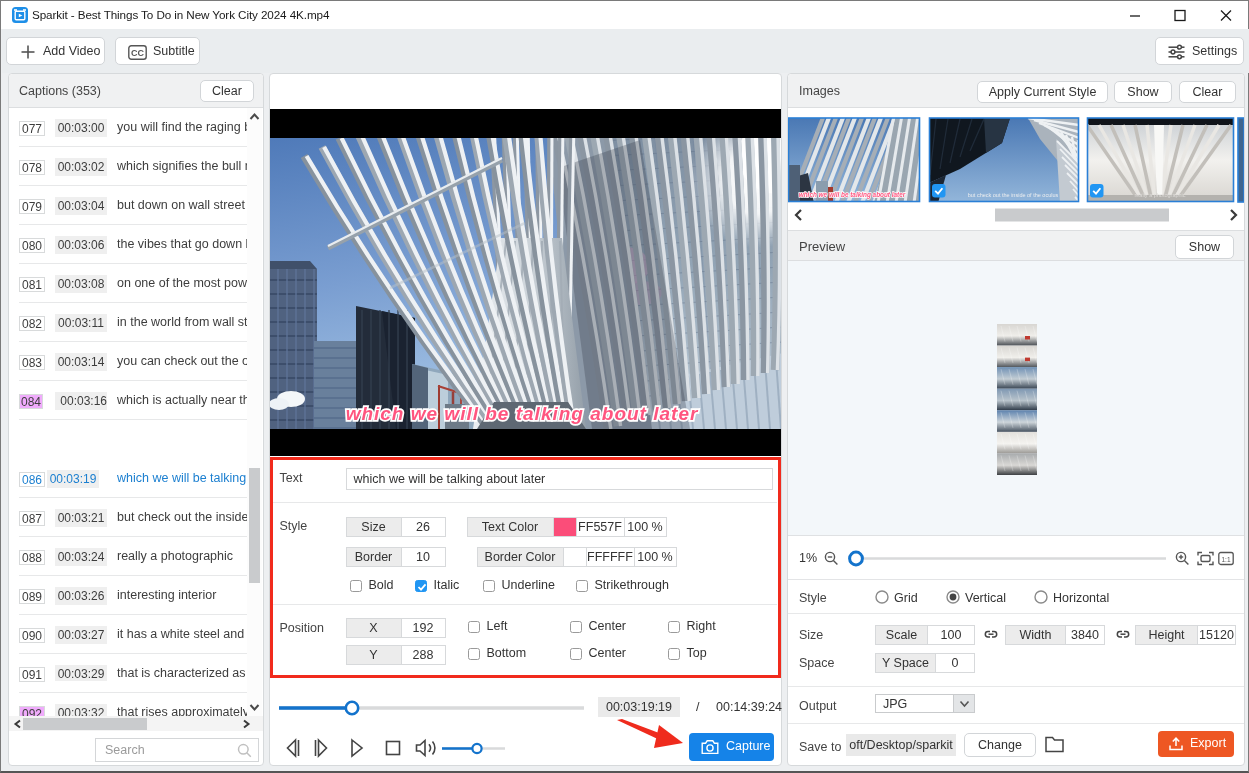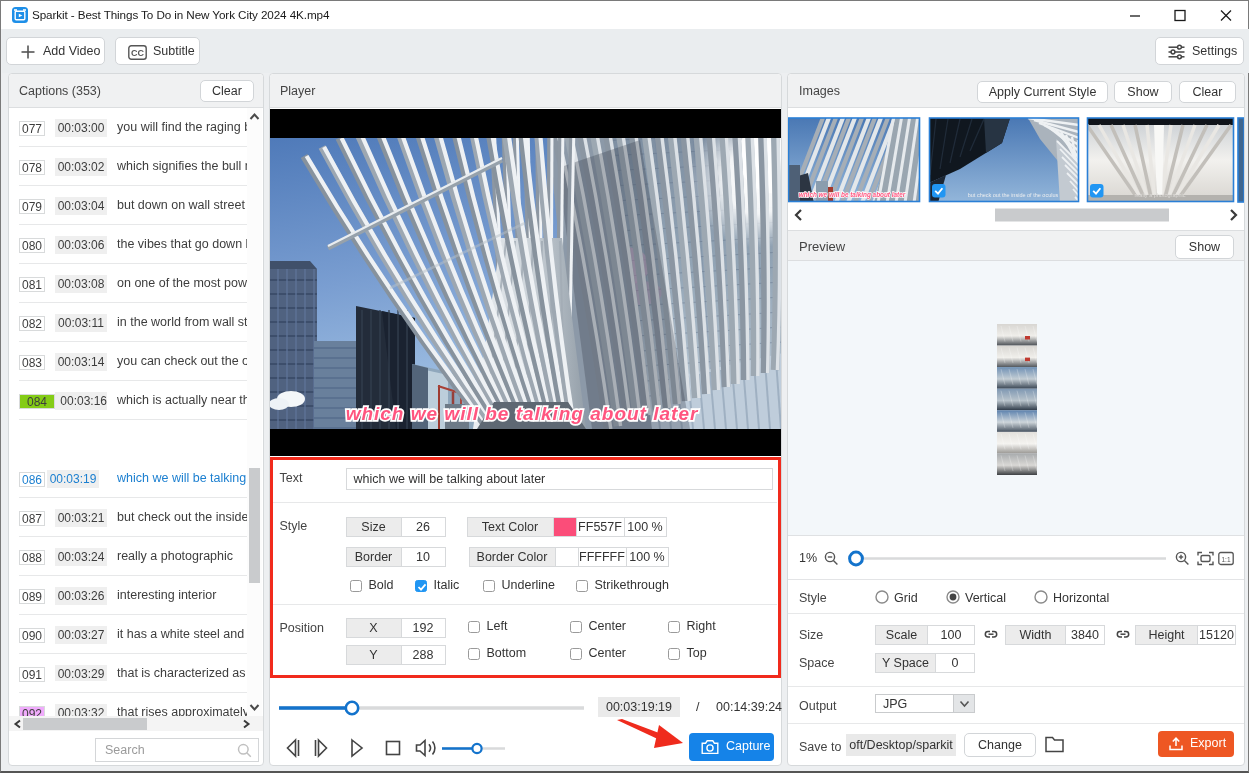"Player" div.phead { html: <div> <span>Player</span> </div> -> none }
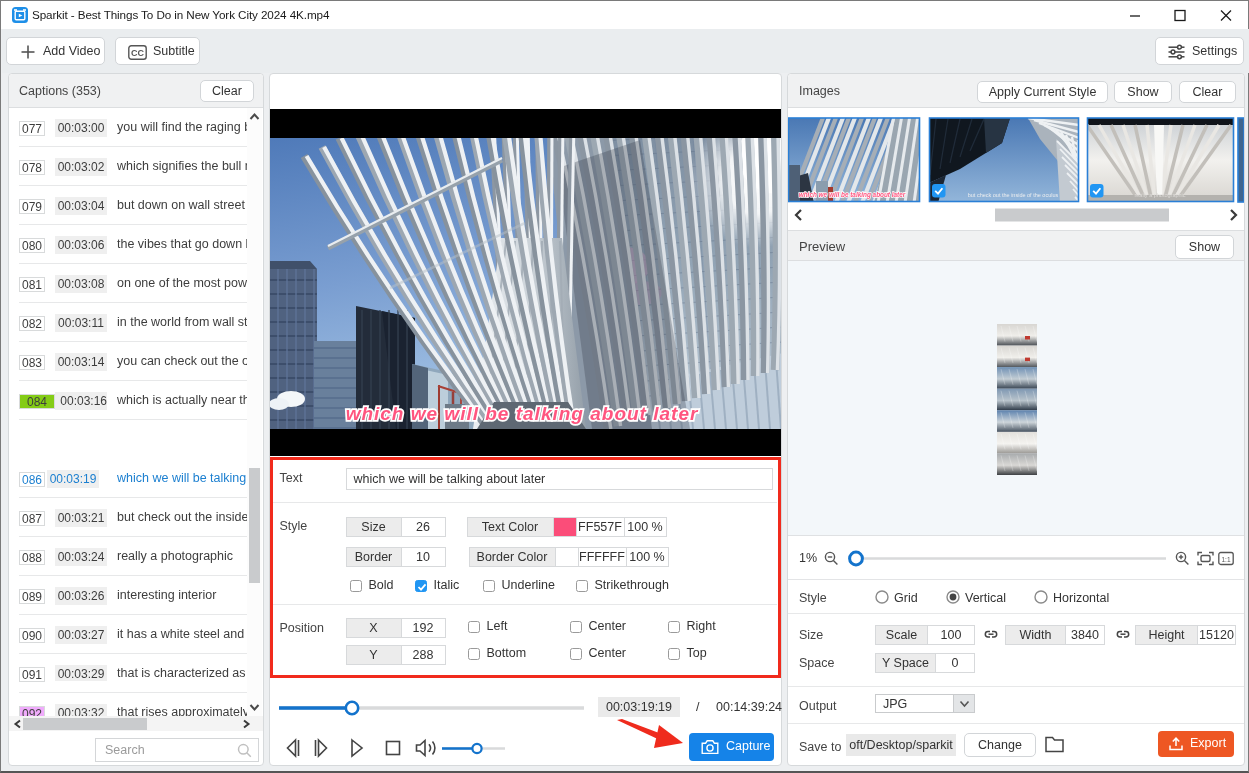"084" div { background: #84cc16 -> #f0abfc; width: 36px -> 24px }
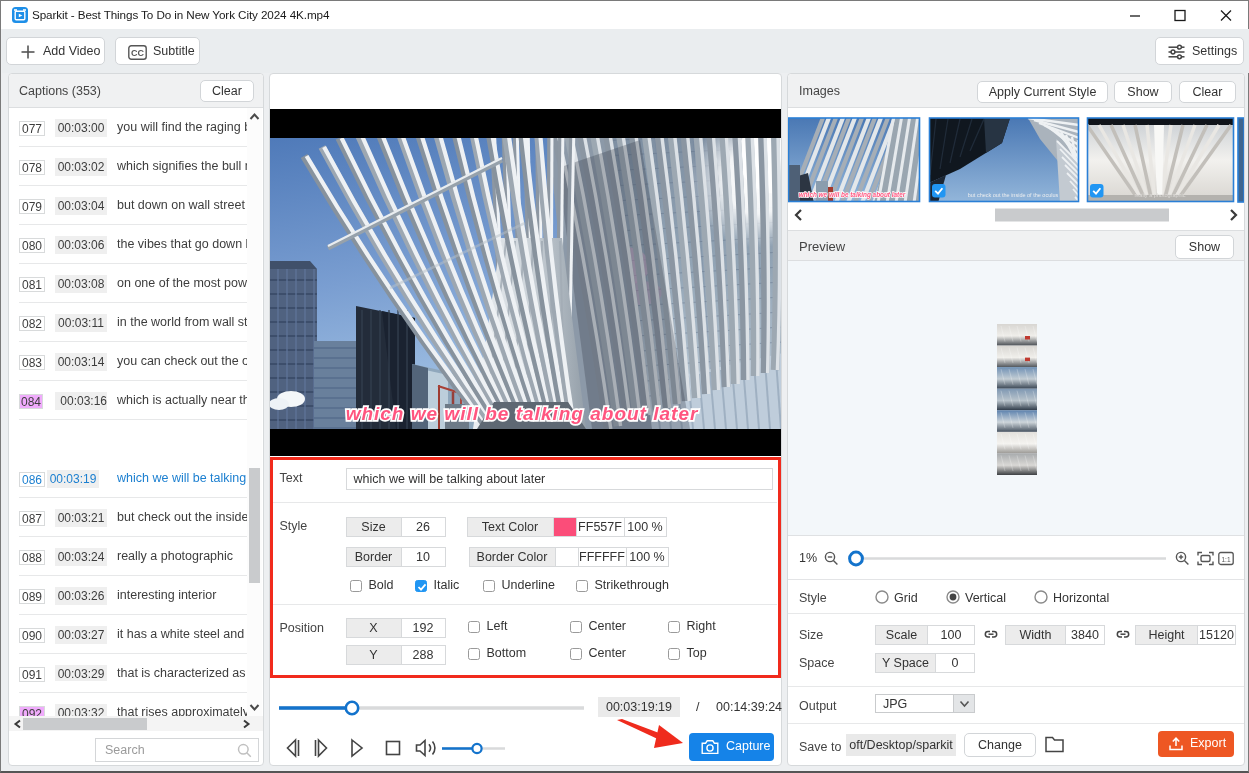"Border Color" div.combo { left: 196px -> 204px }
